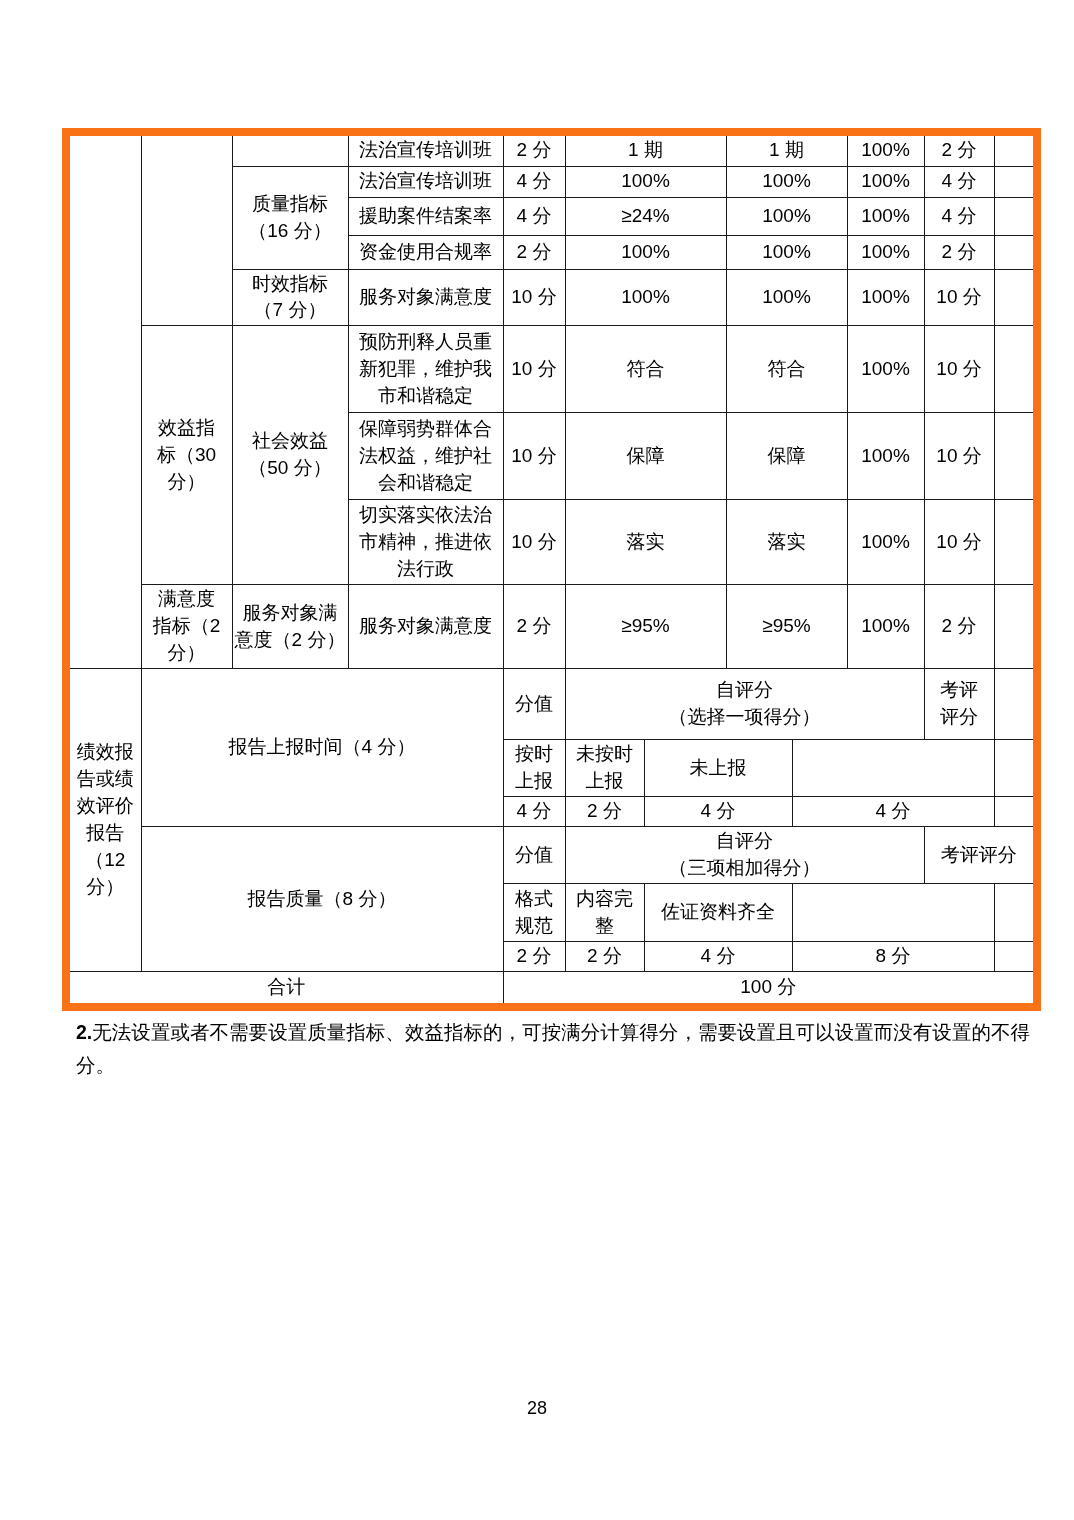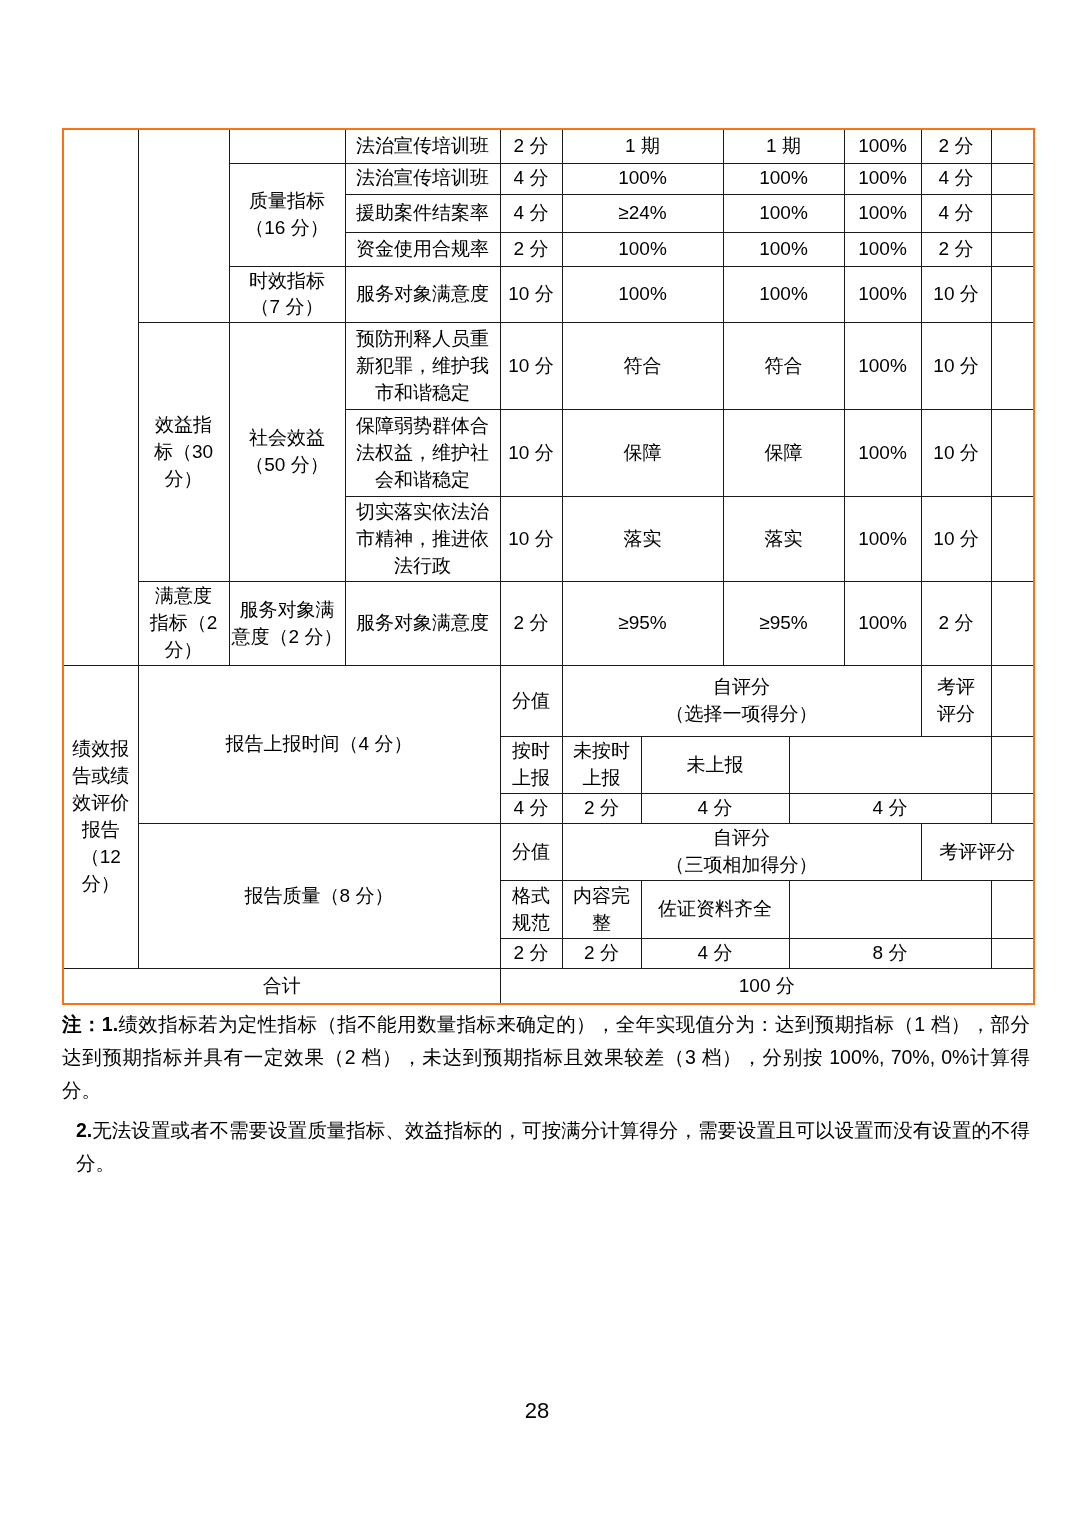"法治宣传培训班" table.perf { border: 2px solid #f97316 -> 8px solid #f97316 }
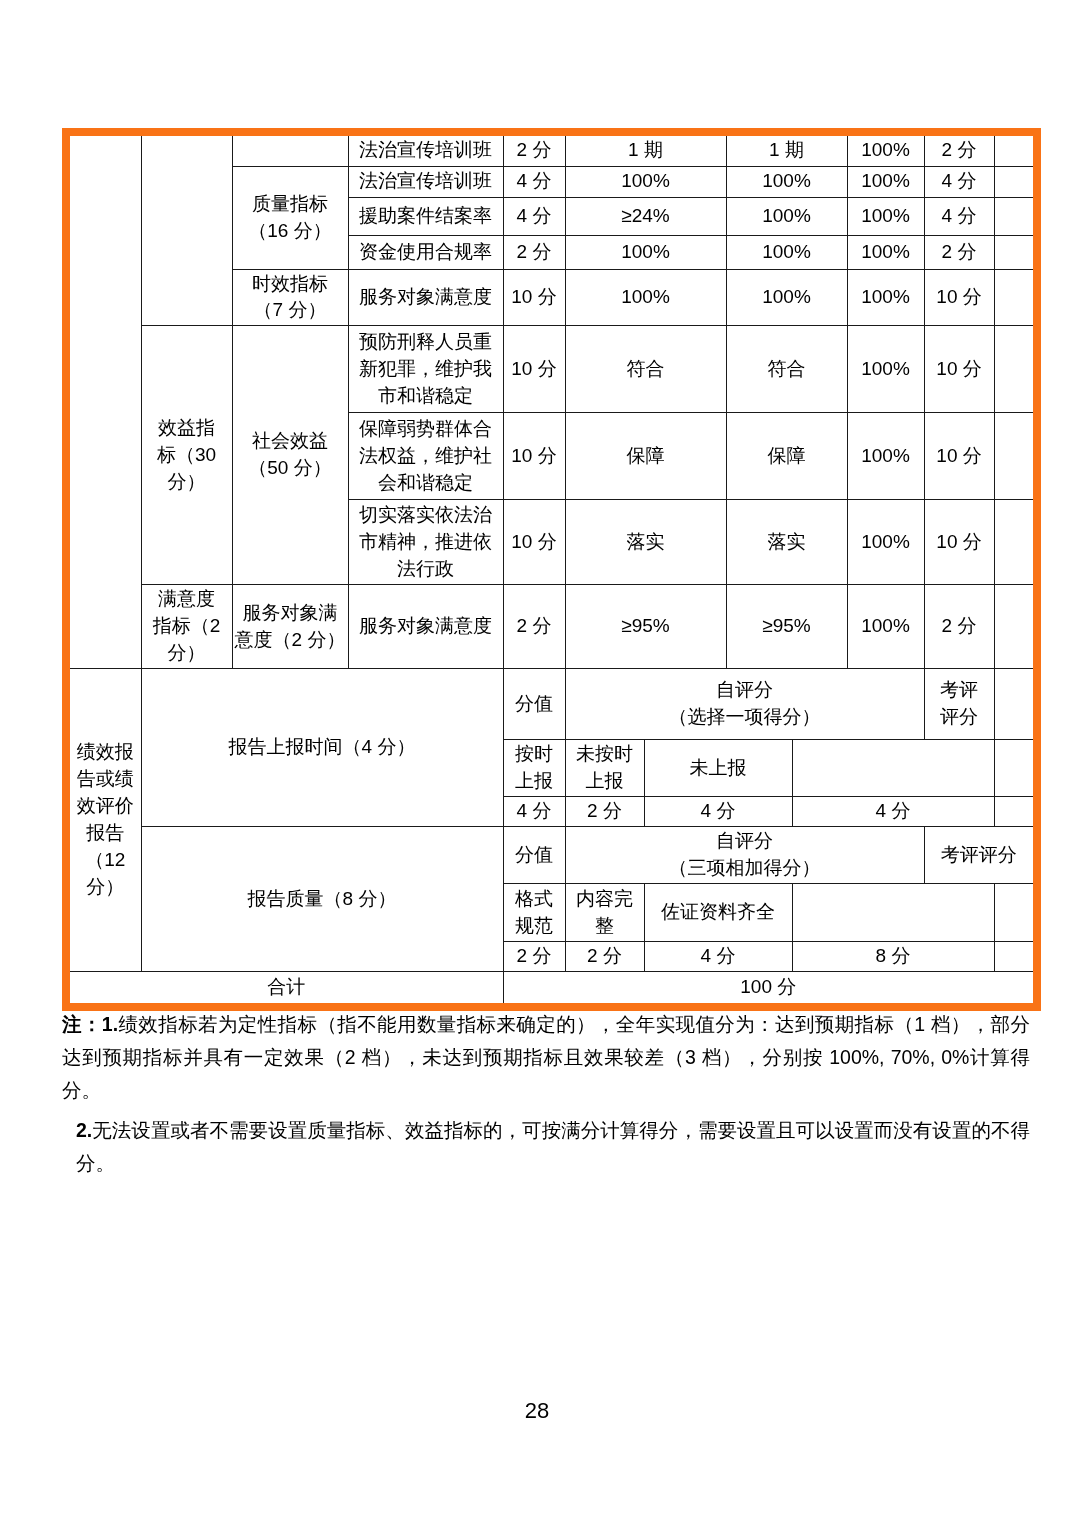"注：1.绩效指标若为定性指标（指不能用数量指标来确定的），全年实现值分为：达到预" p { html: <p><span>注：1.</span><span>绩效指标若为定性指标（指不能用数量指标来确定的），全年实现值分为：达到预期指标（1 档），部分达到预期指标并具有一定效果（2 档），未达到预期指标且效果较差（3 档），分别按 100%, 70%, 0%计算得分。</span></p> -> none }
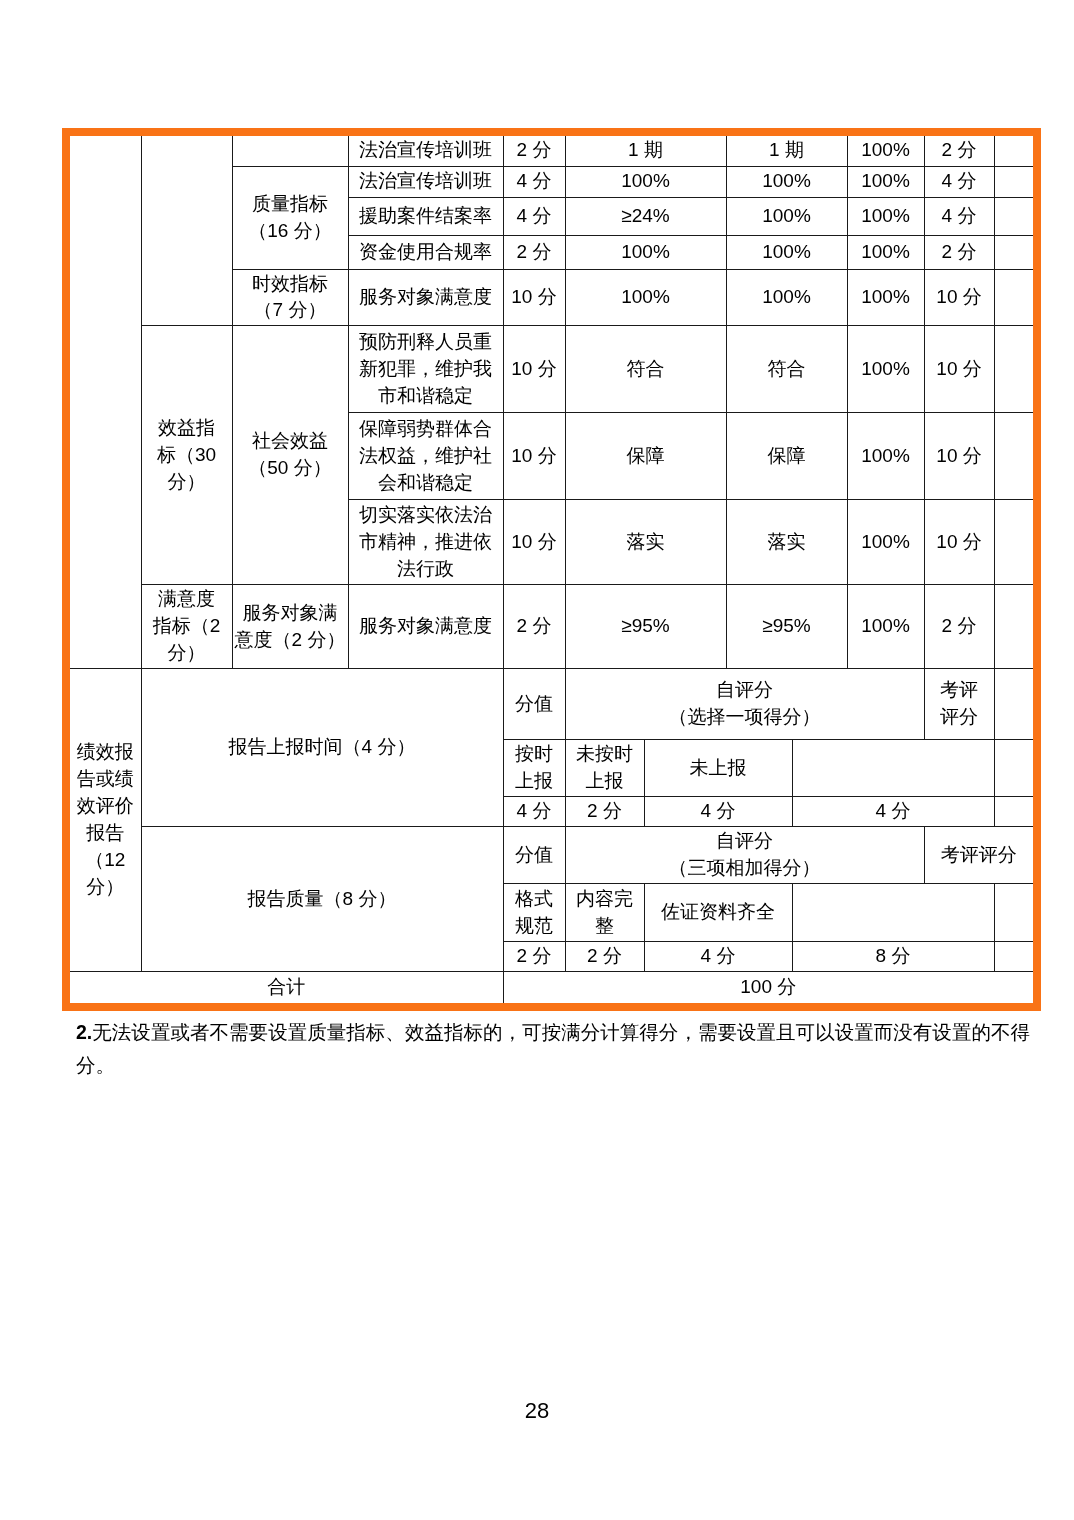"28" .pagenum { font-size: 22px -> 18px }
